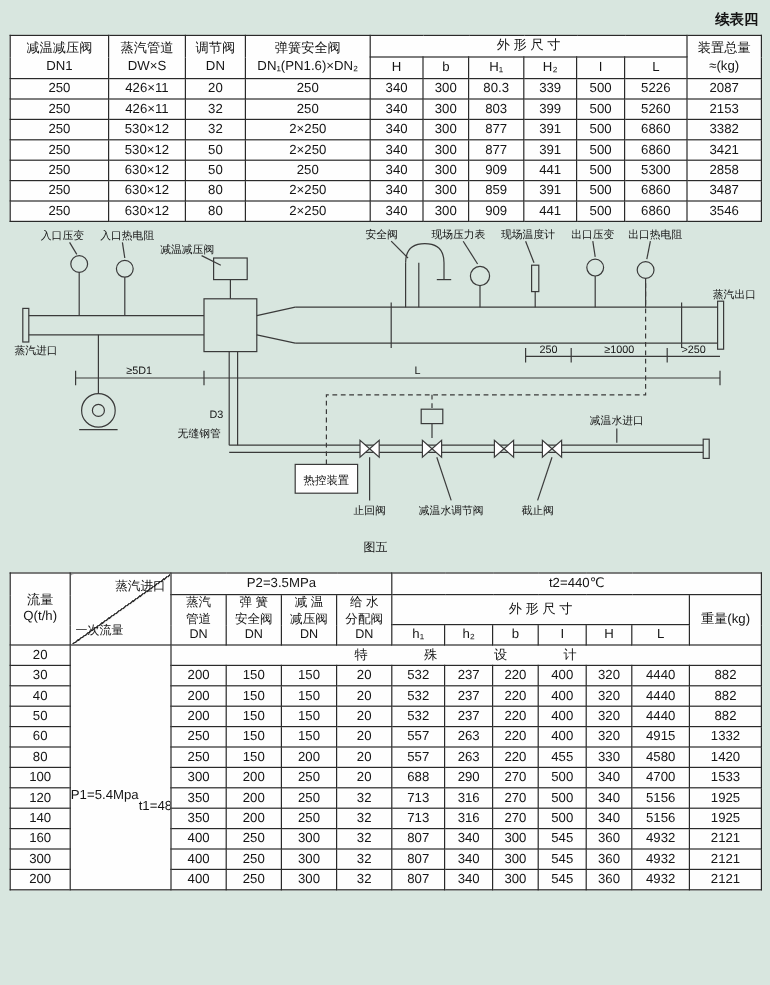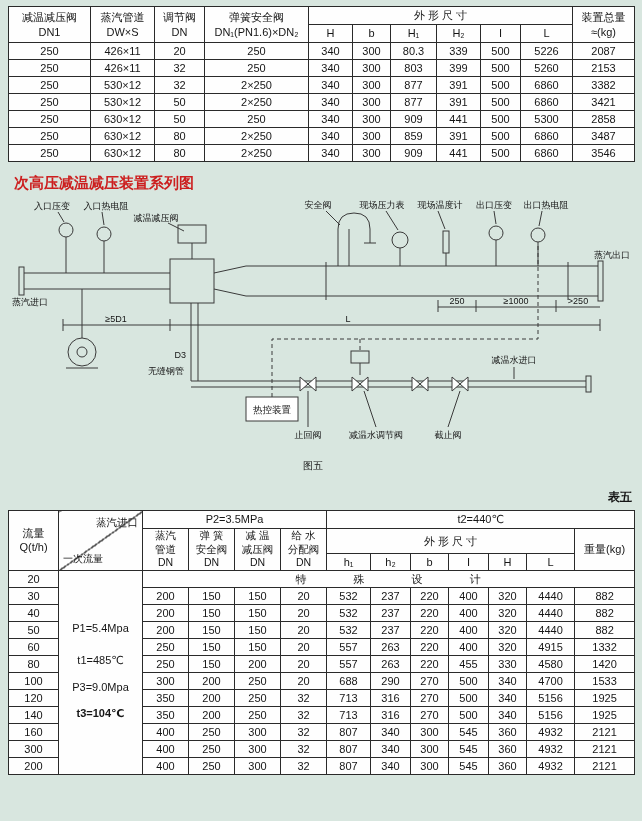"续表四" div.tag { html: none -> <div>续表四</div> }
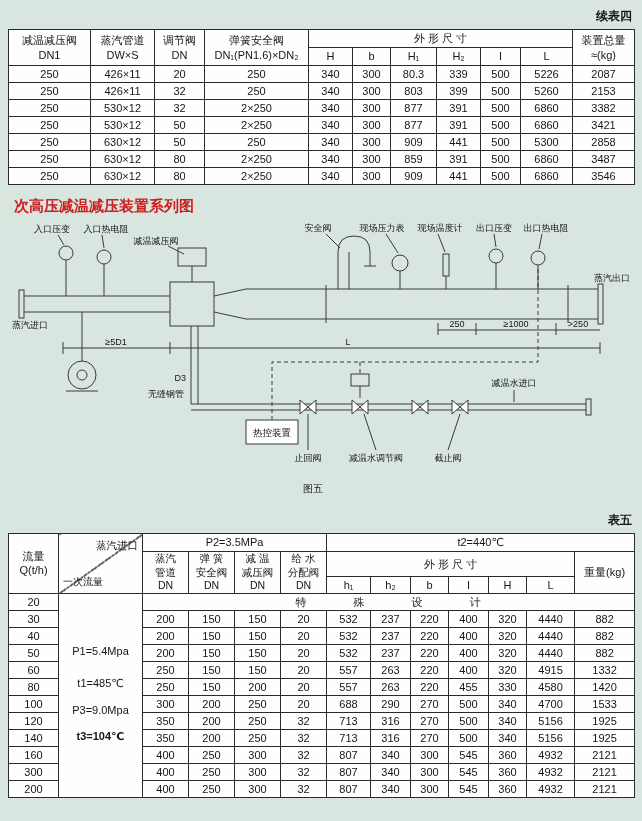"次高压减温减压装置系列图" div.section-title { html: <div>次高压减温减压装置系列图</div> -> none }
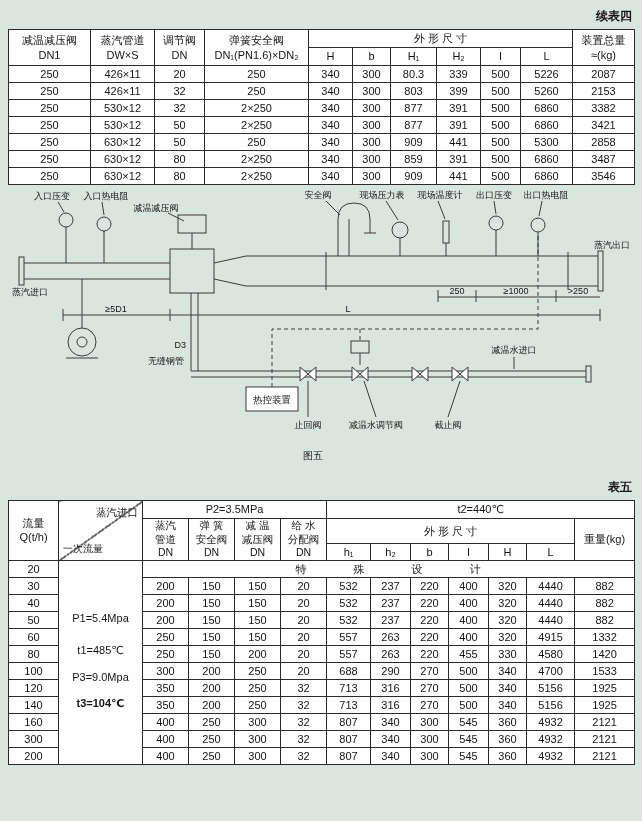"表五" div.tag { html: <div>表五</div> -> none }
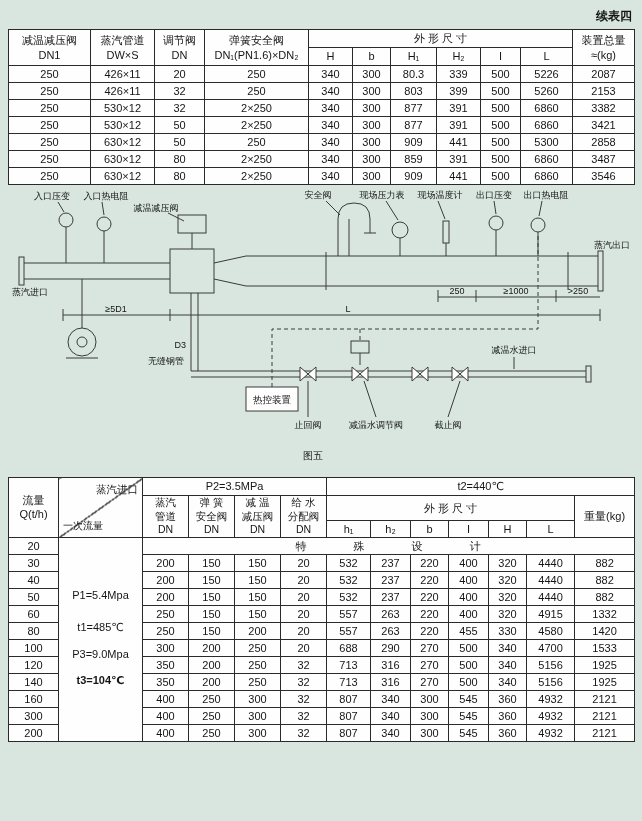"P1=5.4Mpa" .cond-wrap { flex-direction: column -> row }
